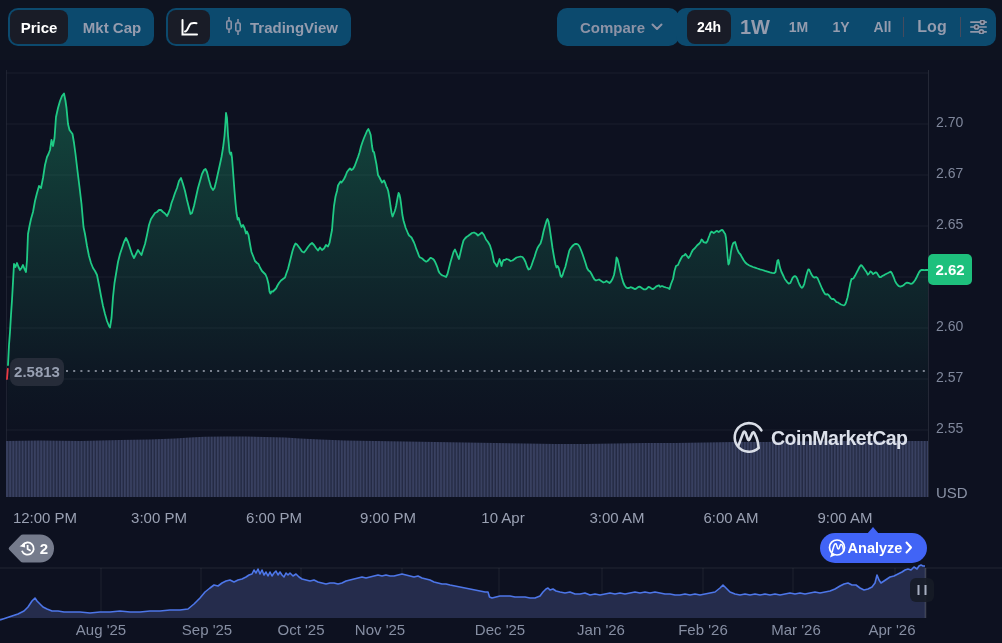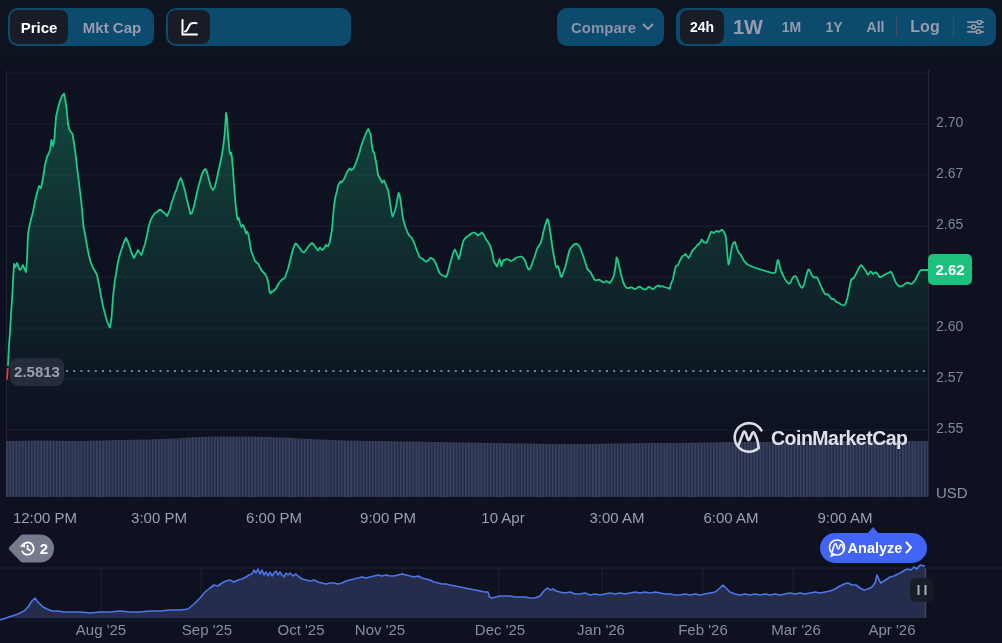"TradingView" div.seg { html: none -> <div> <svg> <line></line> <rect></rect> <line></line> <line></line> <rect></rect> <line></line> </svg> TradingView</div> }
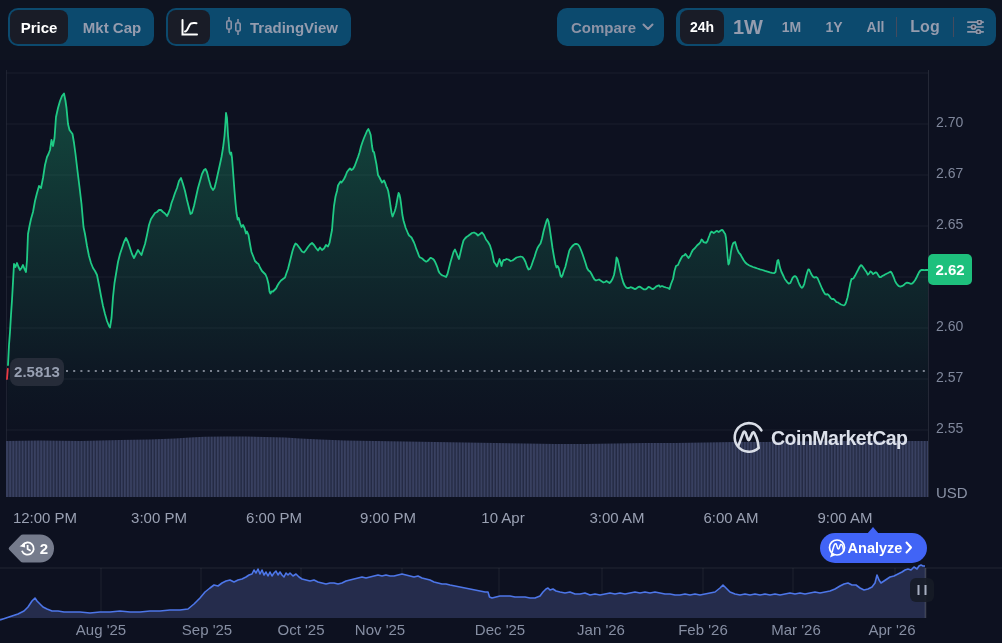"Compare" div.grp { padding-left: 14px -> 23px; width: 107px -> 122px }
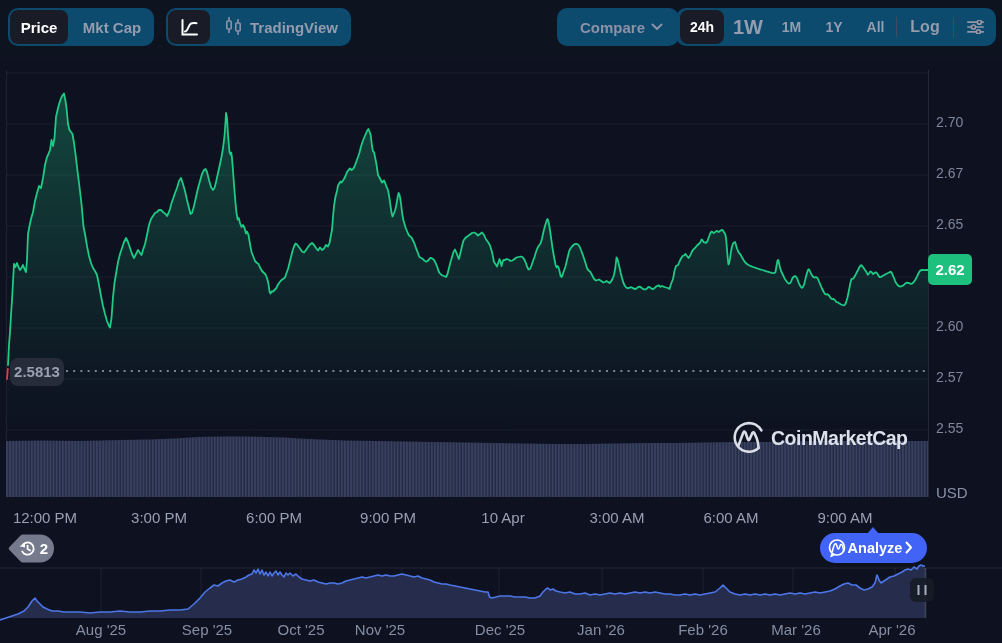"24h" div.pill { margin-left: 4px -> 11px }
